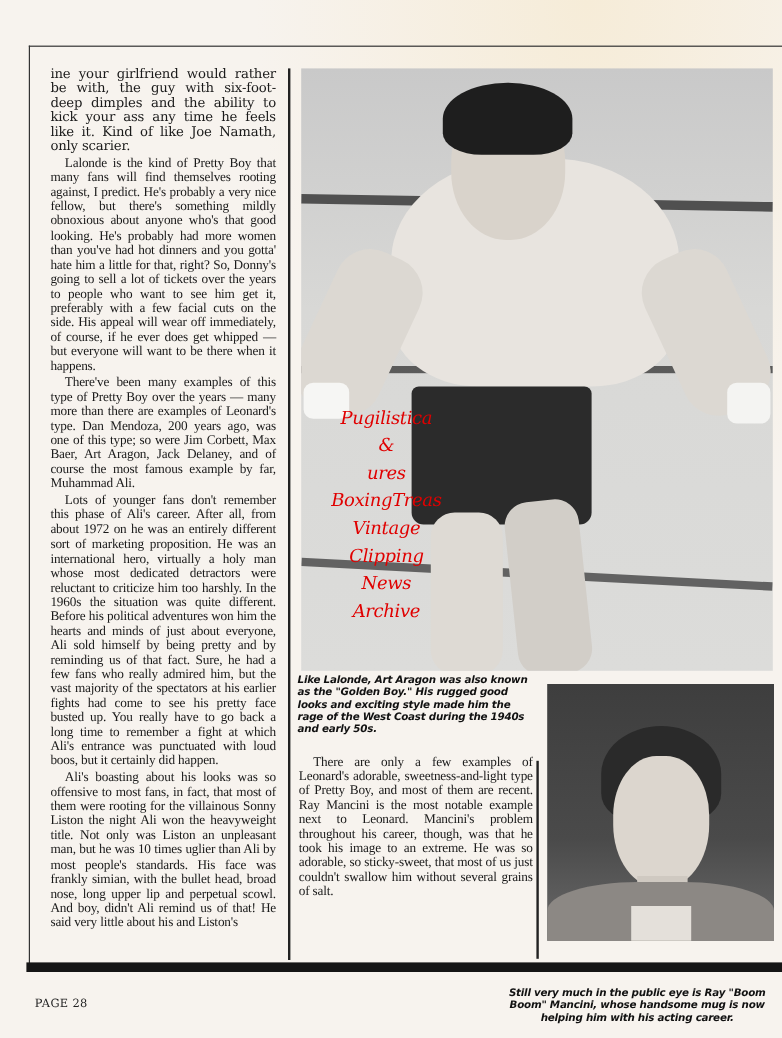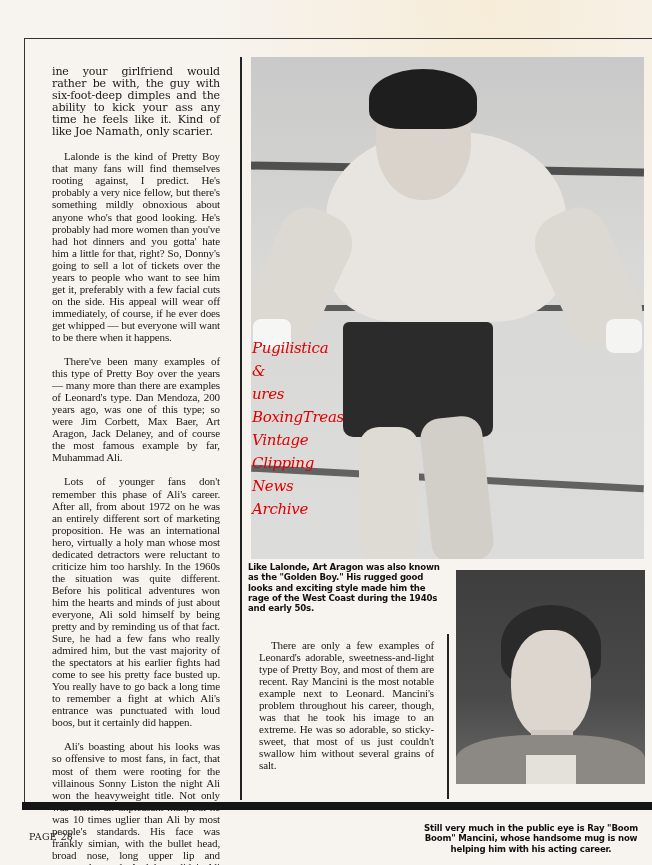"ine your girlfriend would rather" .col p { margin: 12px -> 2px }
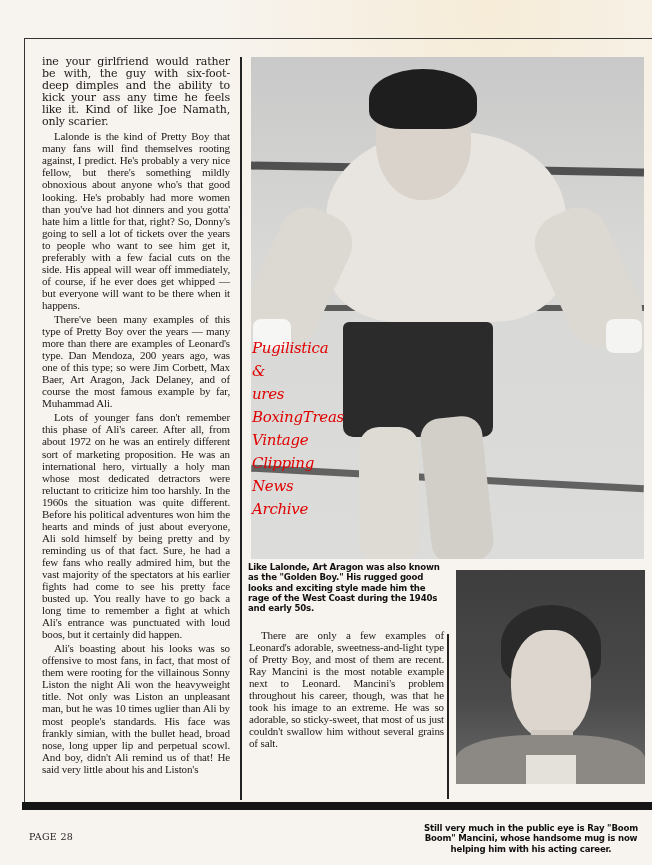"Pugilistica" .watermark { text-align: none -> center }
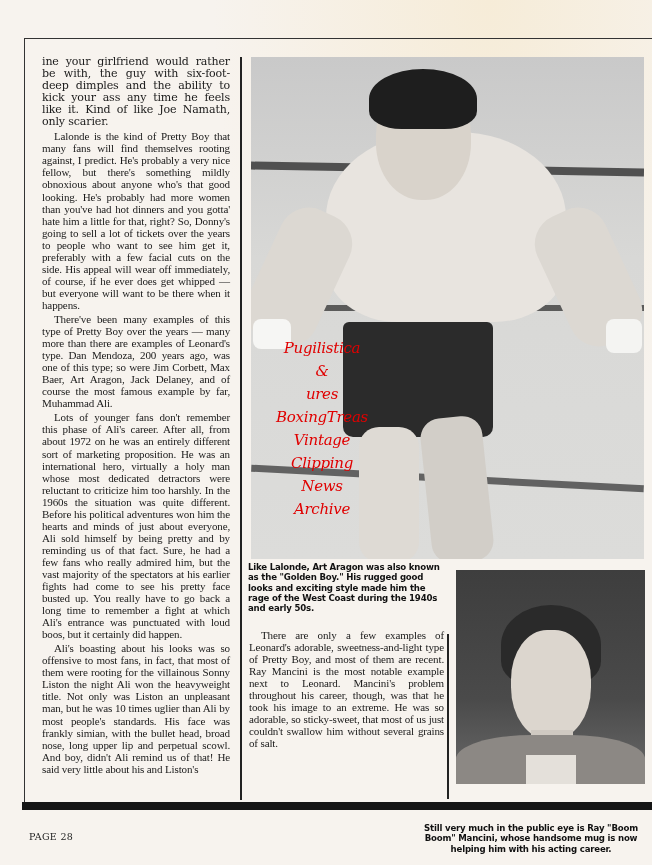"Like Lalonde, Art Aragon was" .caption { font-style: none -> italic }
